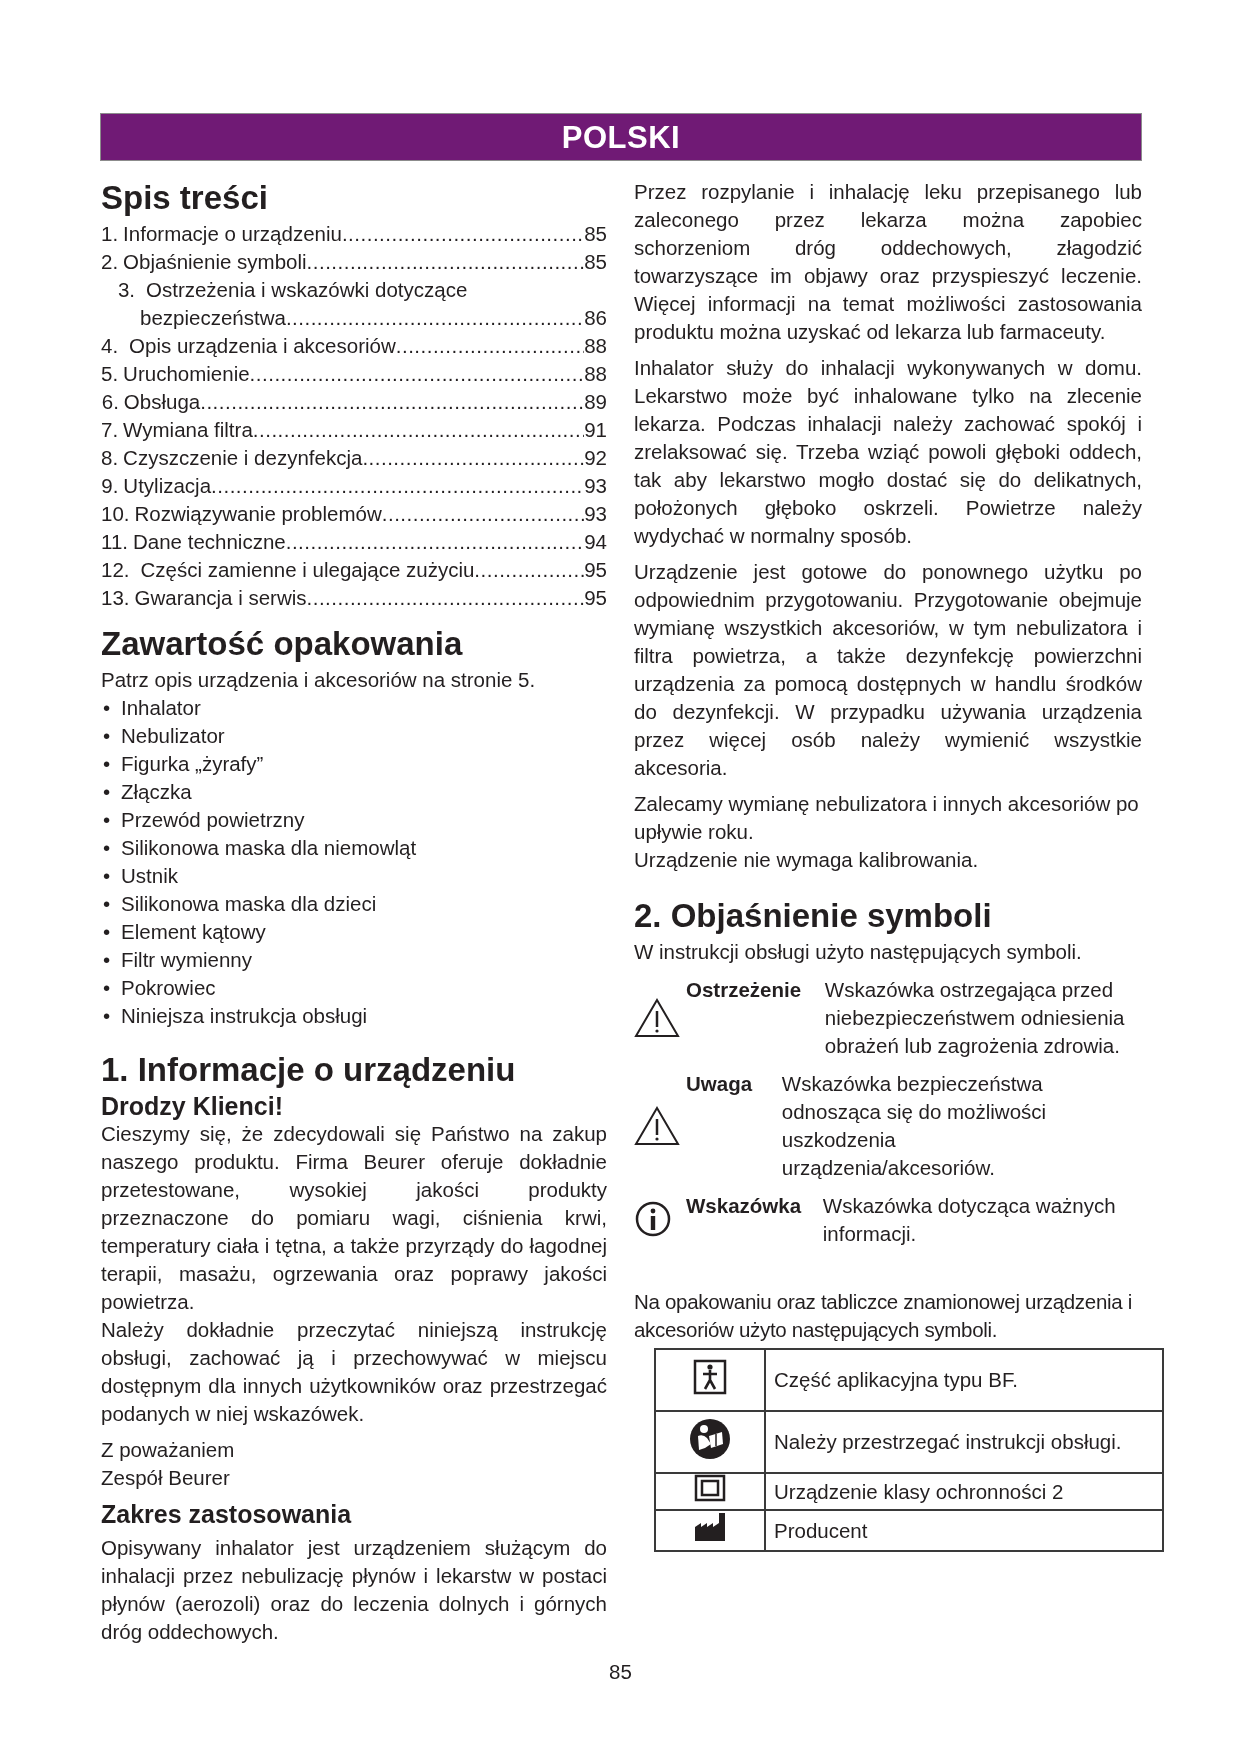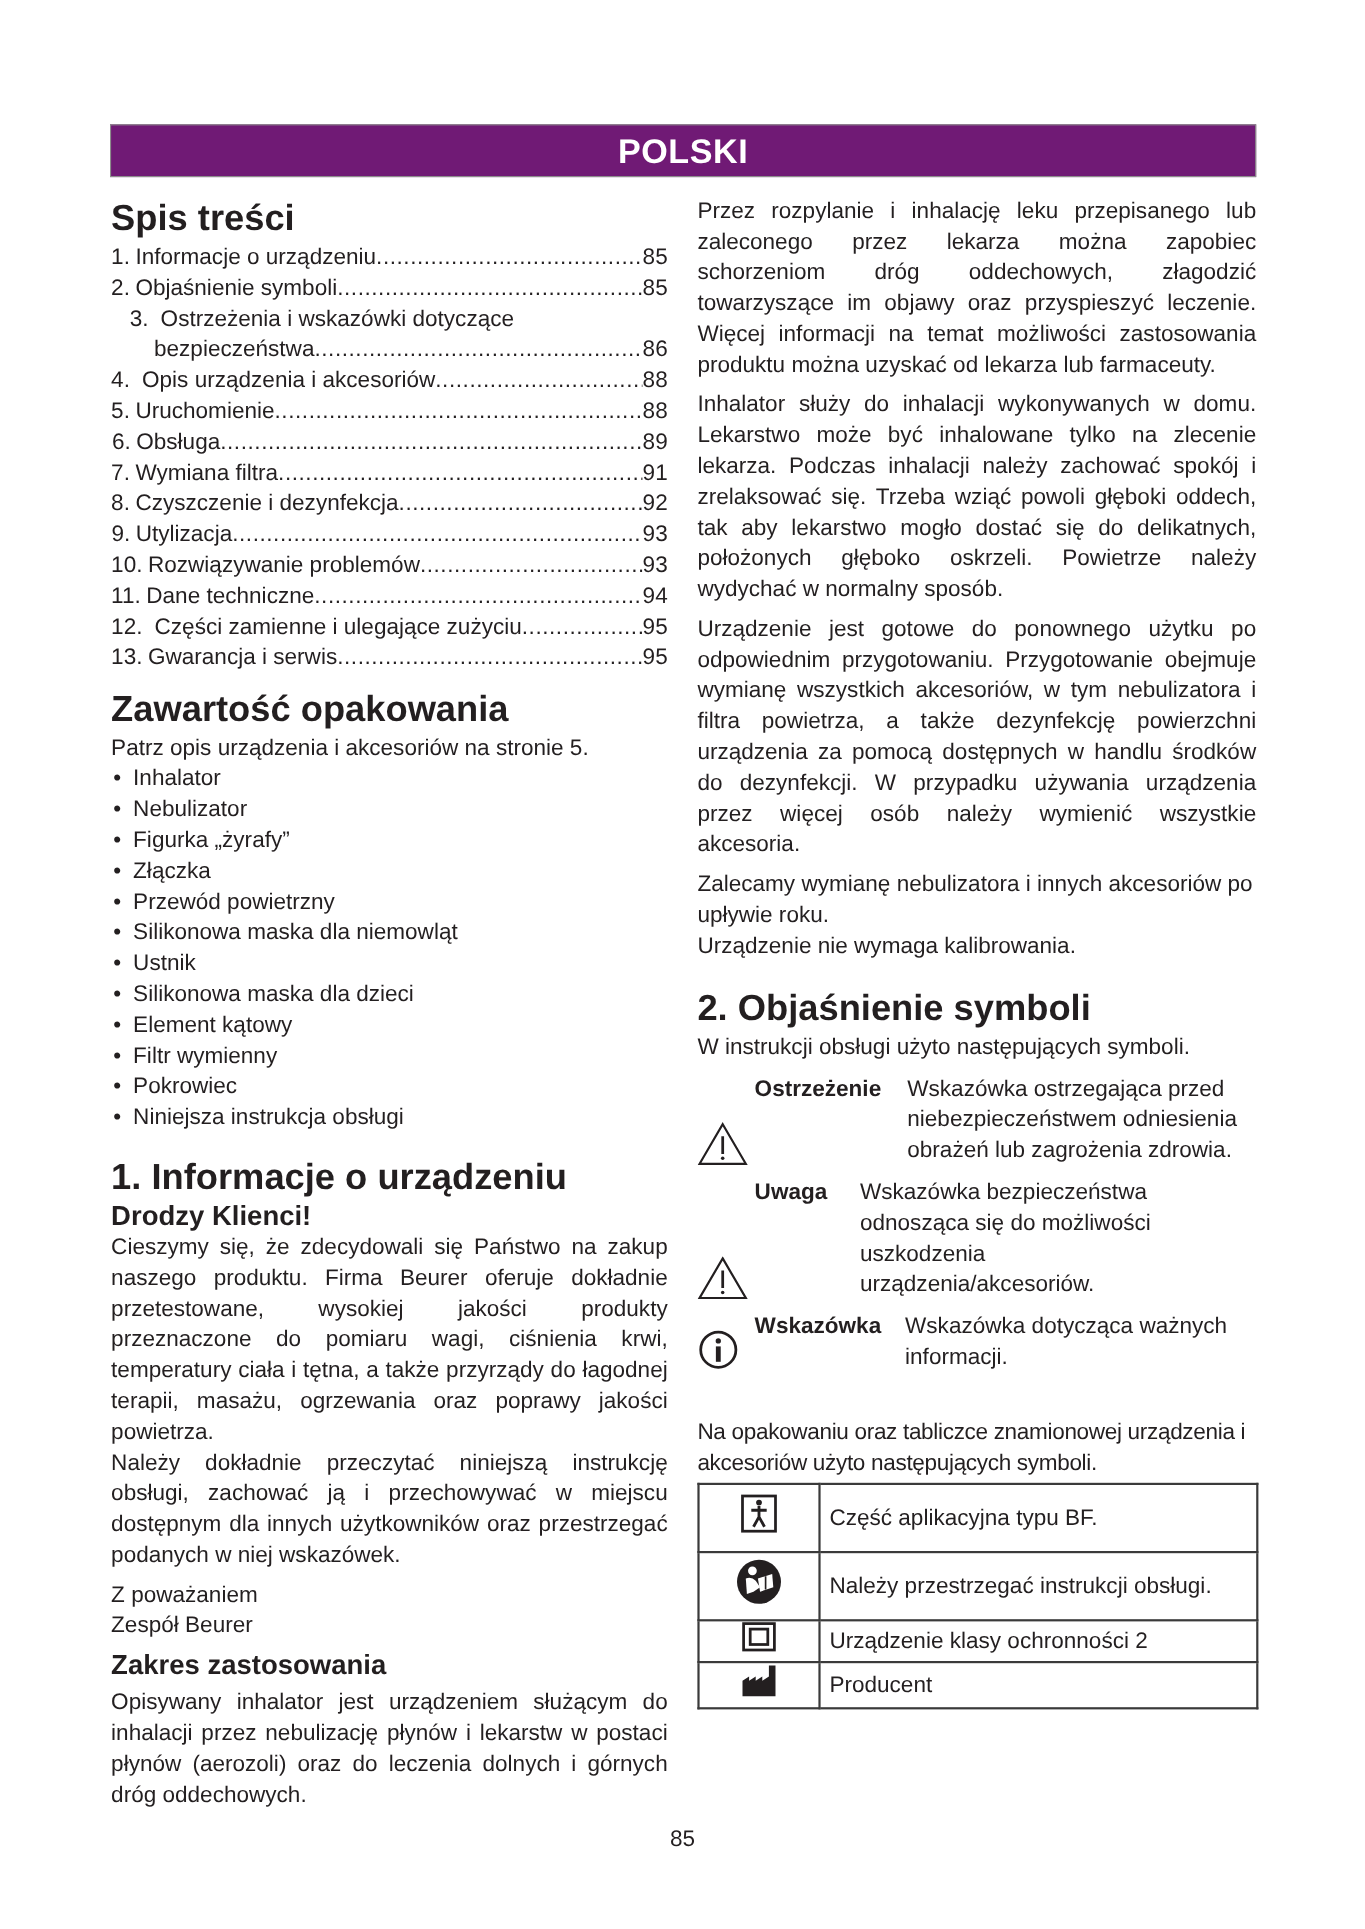"Ostrzeżenie Wskazówka ostrzegająca przed" .sym-row { align-items: flex-end -> center }
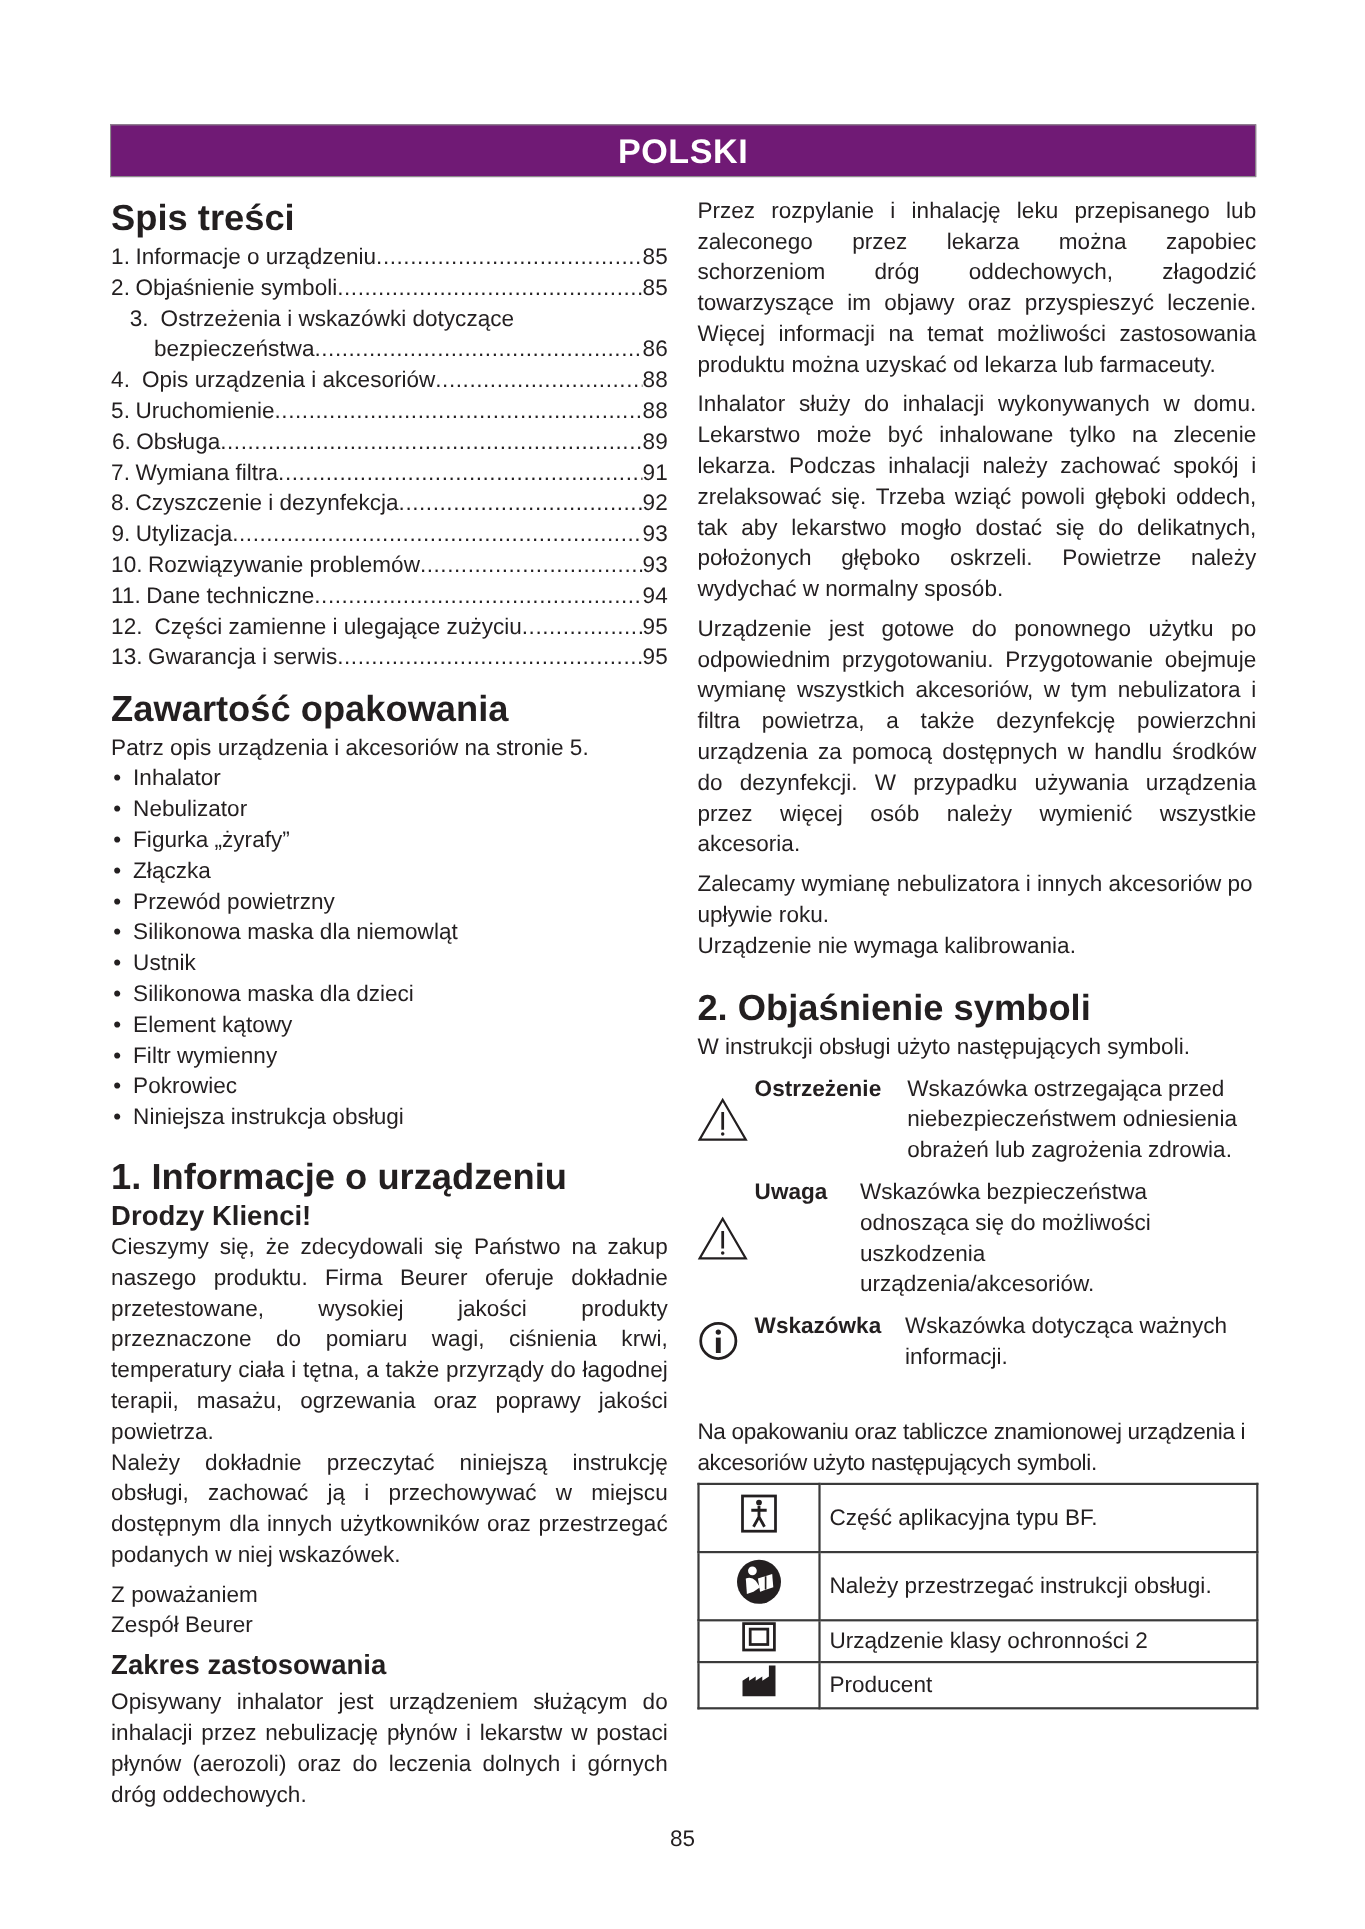"Część aplikacyjna typu BF." table.marks { margin-left: none -> 20px }
